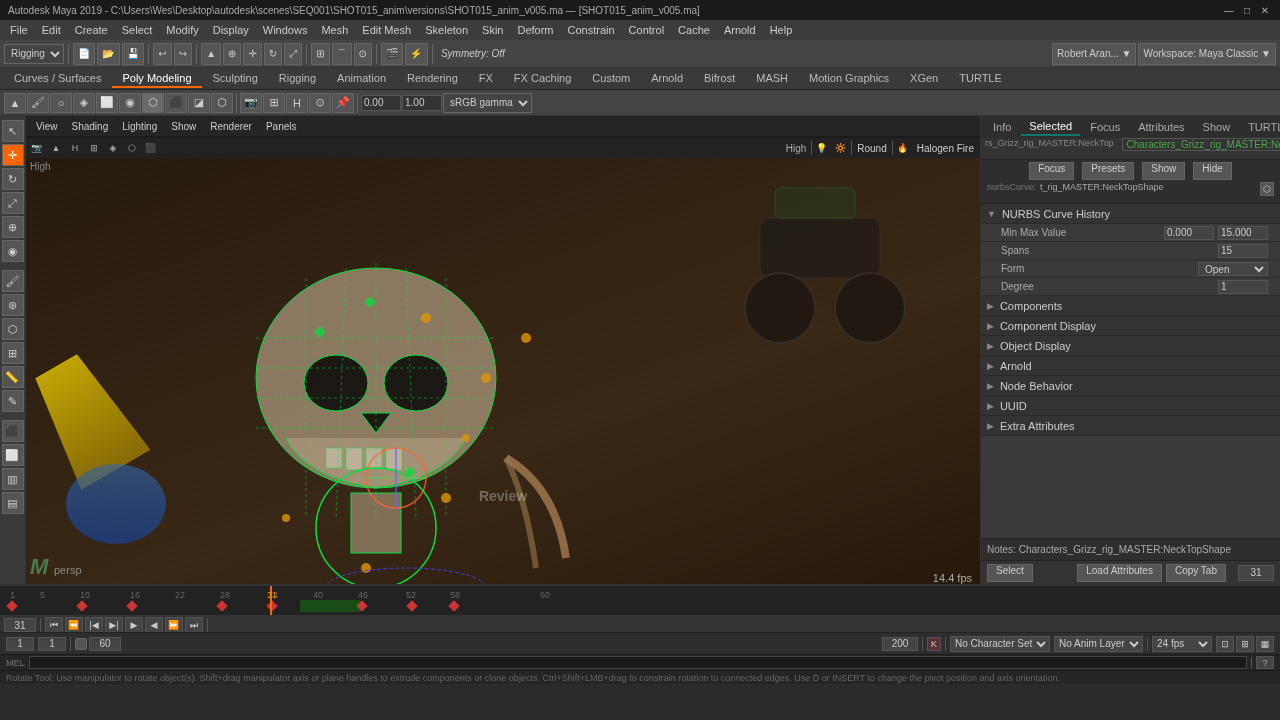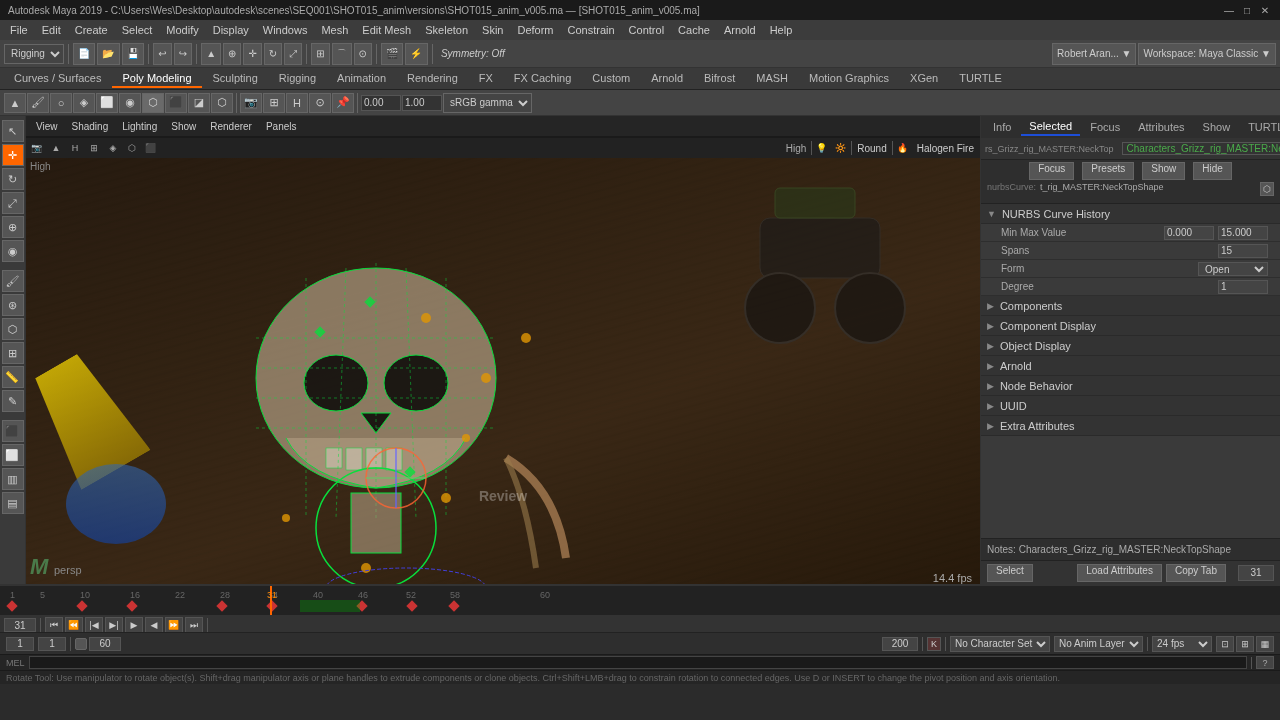"Selected" .right-tab.active { border-bottom: 2px solid #1d4ed8 -> 2px solid #0f766e }
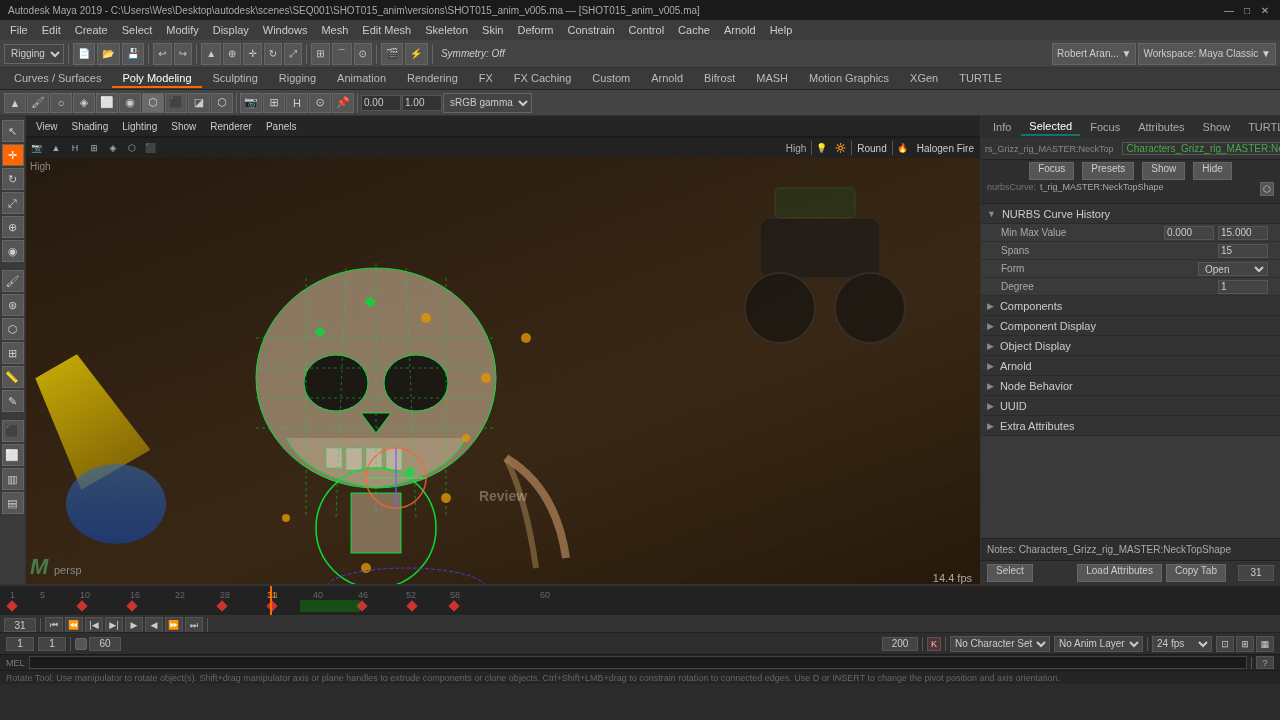"rs_Grizz_rig_MASTER:NeckTop" #obj-name-bar { align-items: center -> flex-start }
